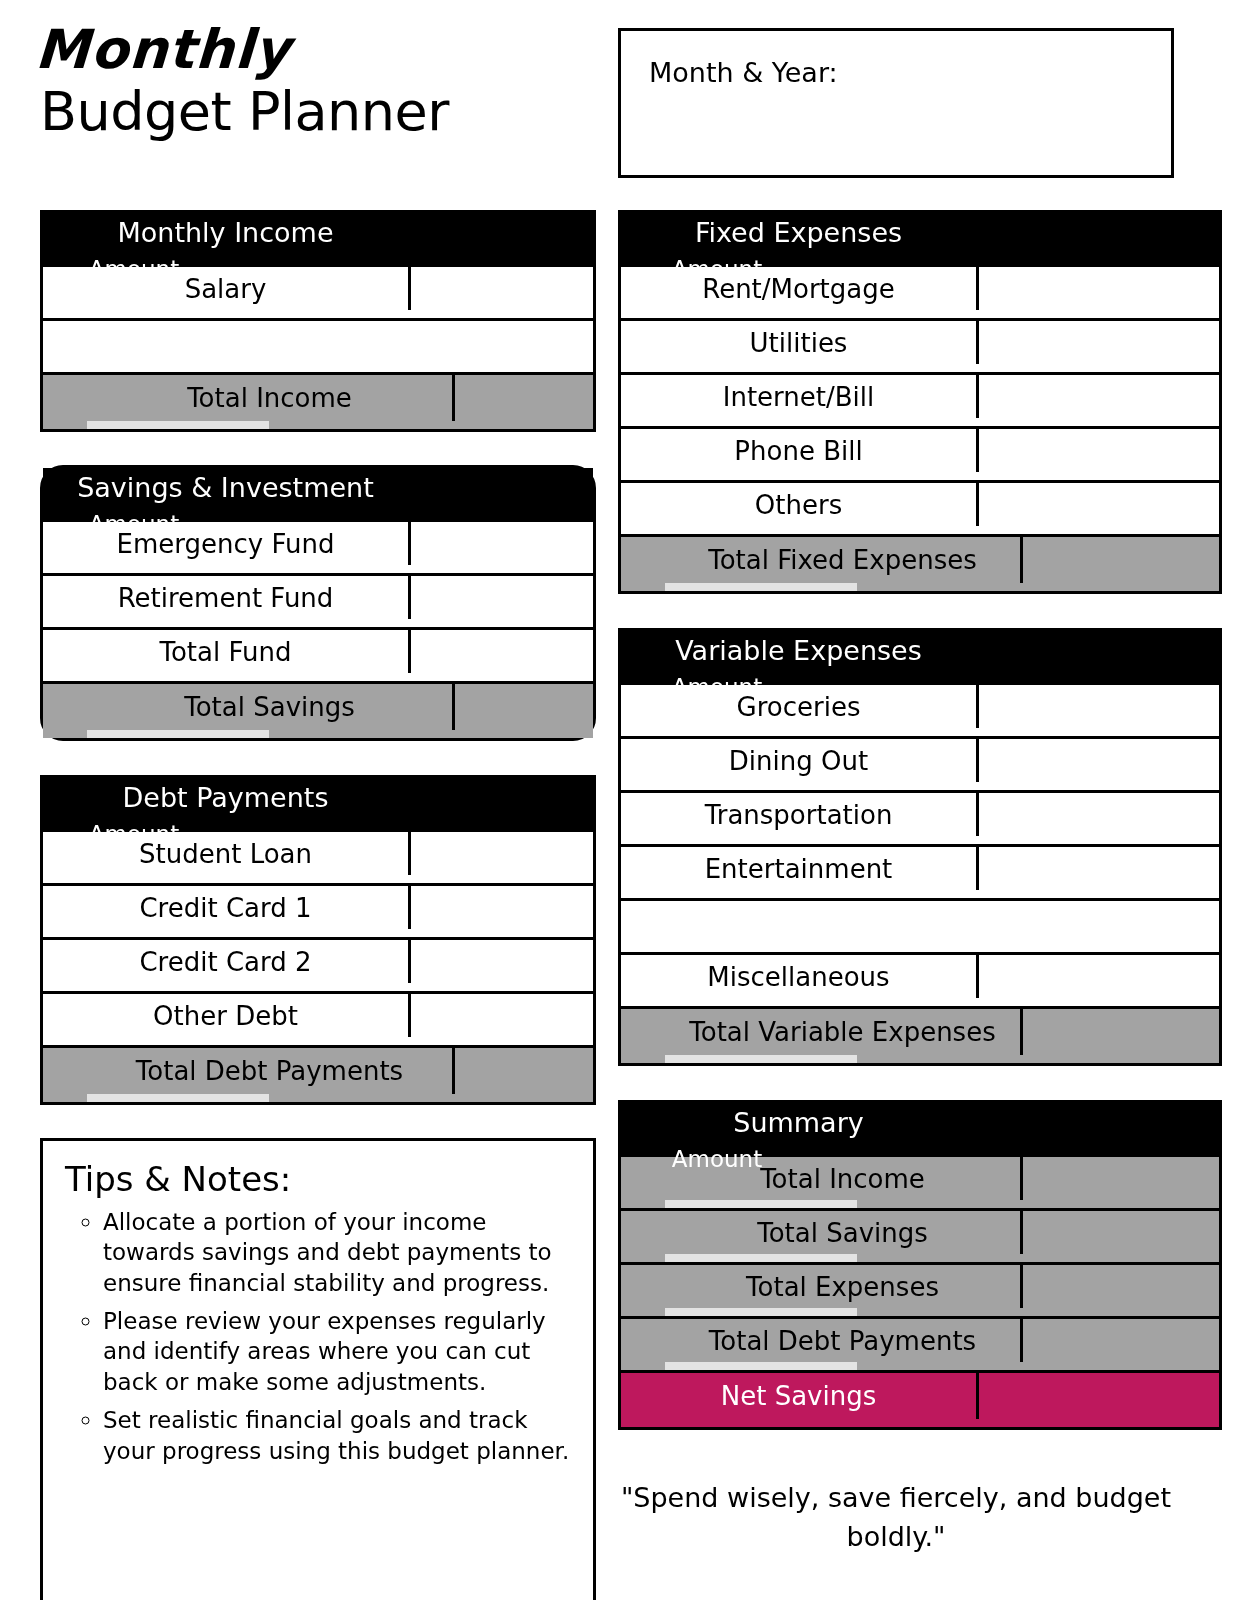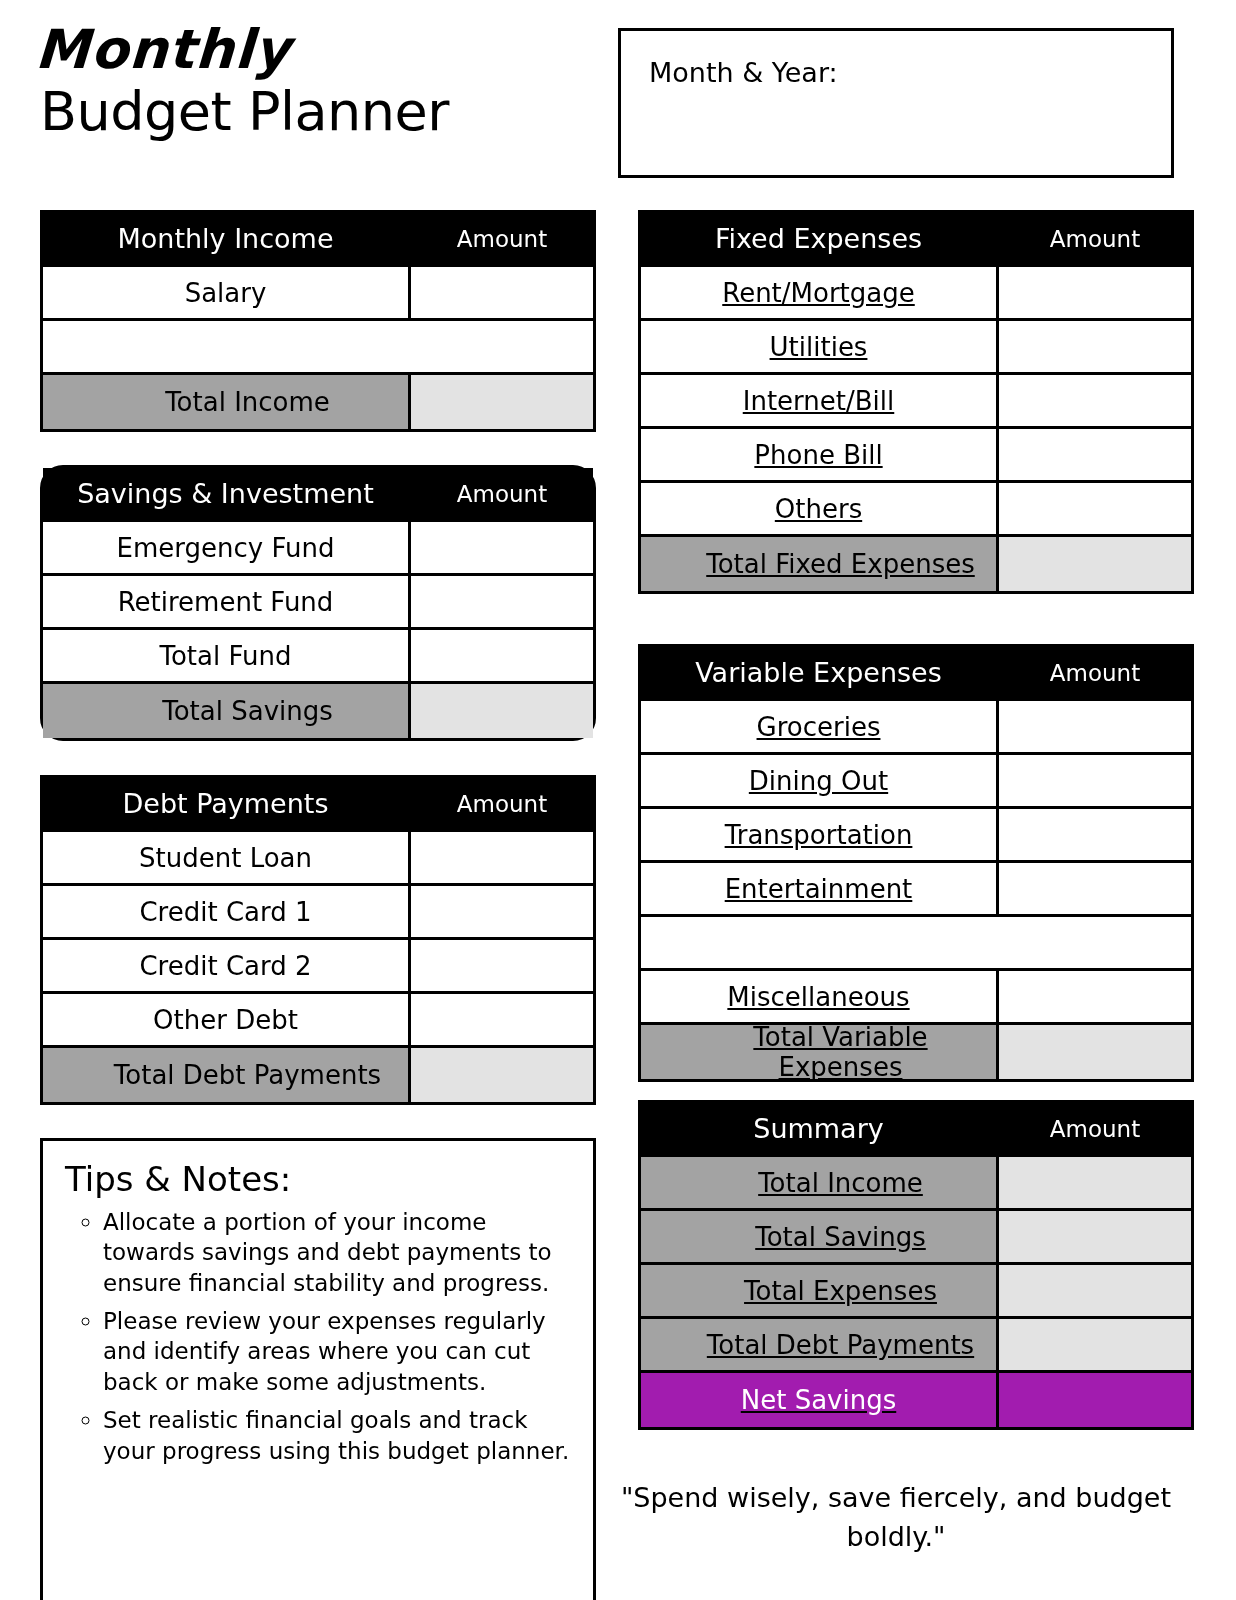"Monthly Income" .r-h { flex-direction: none -> column }
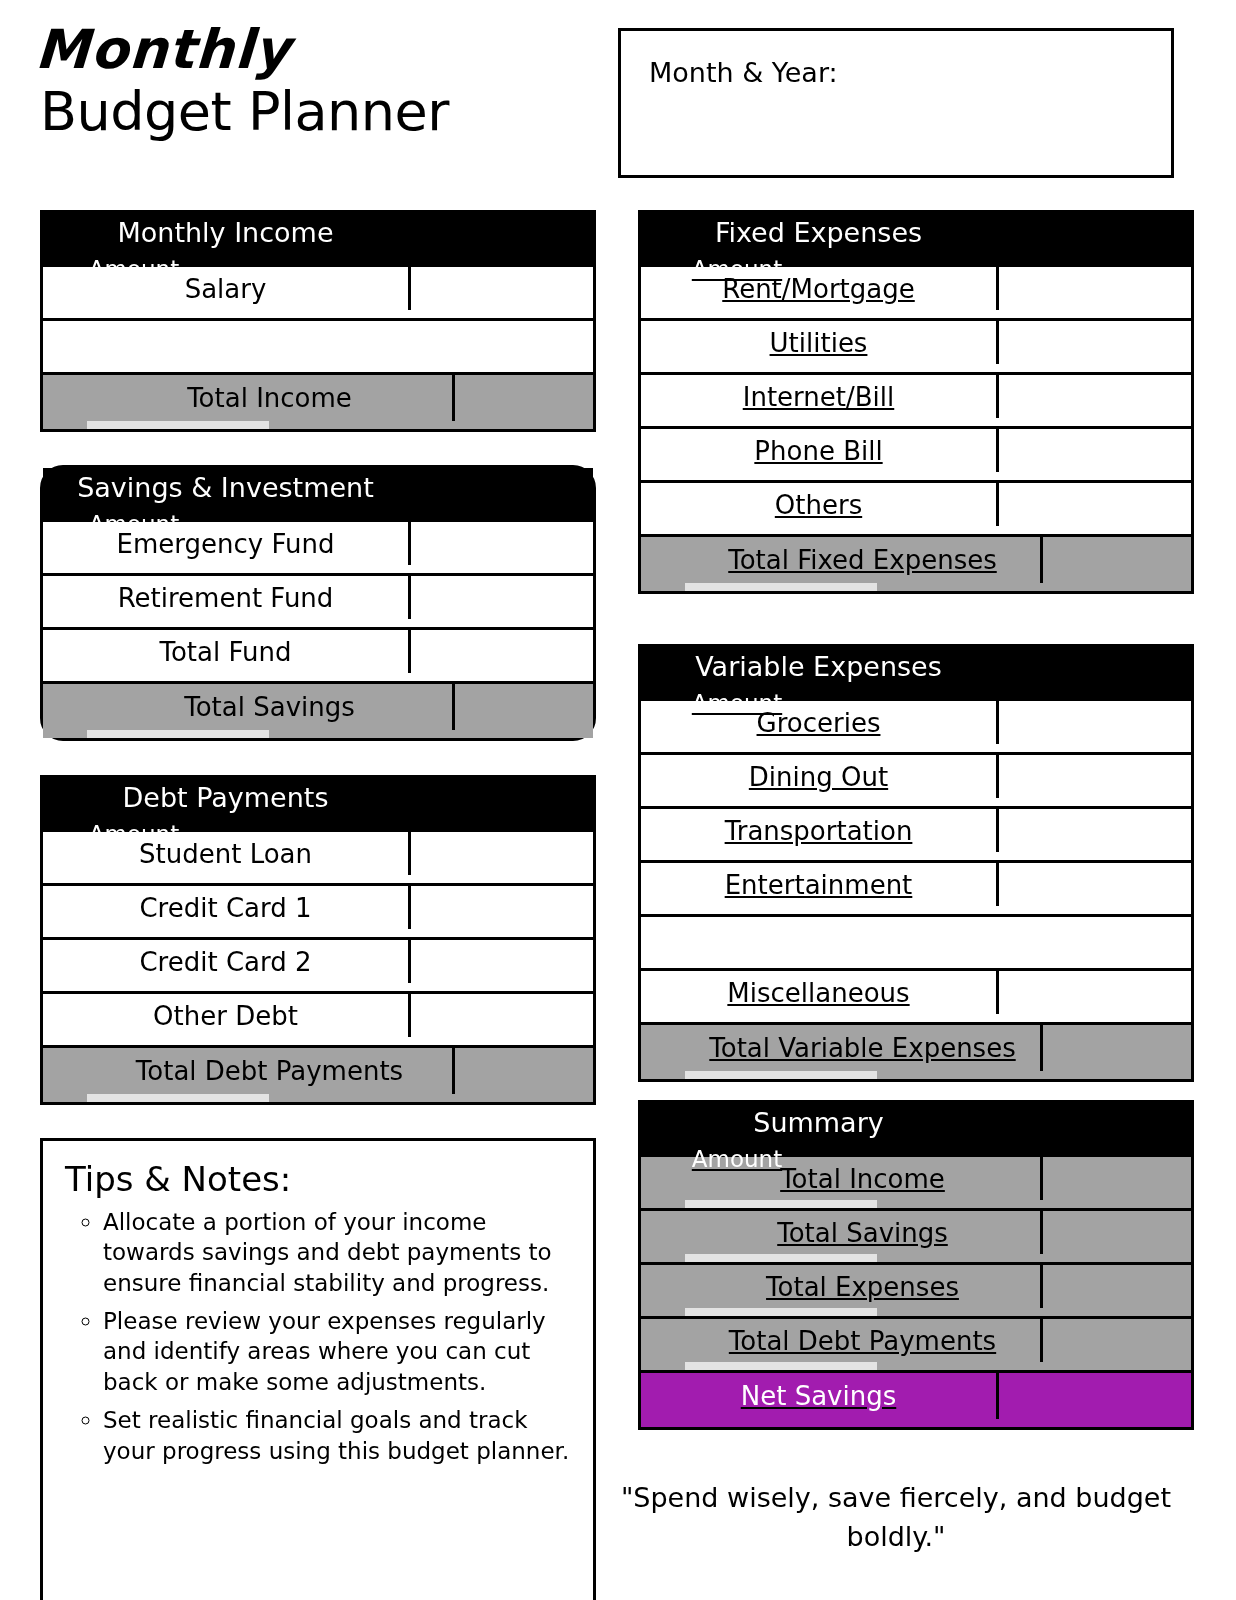"Fixed Expenses" .right { left: 638px -> 618px; text-decoration: underline -> none; width: 556px -> 604px }
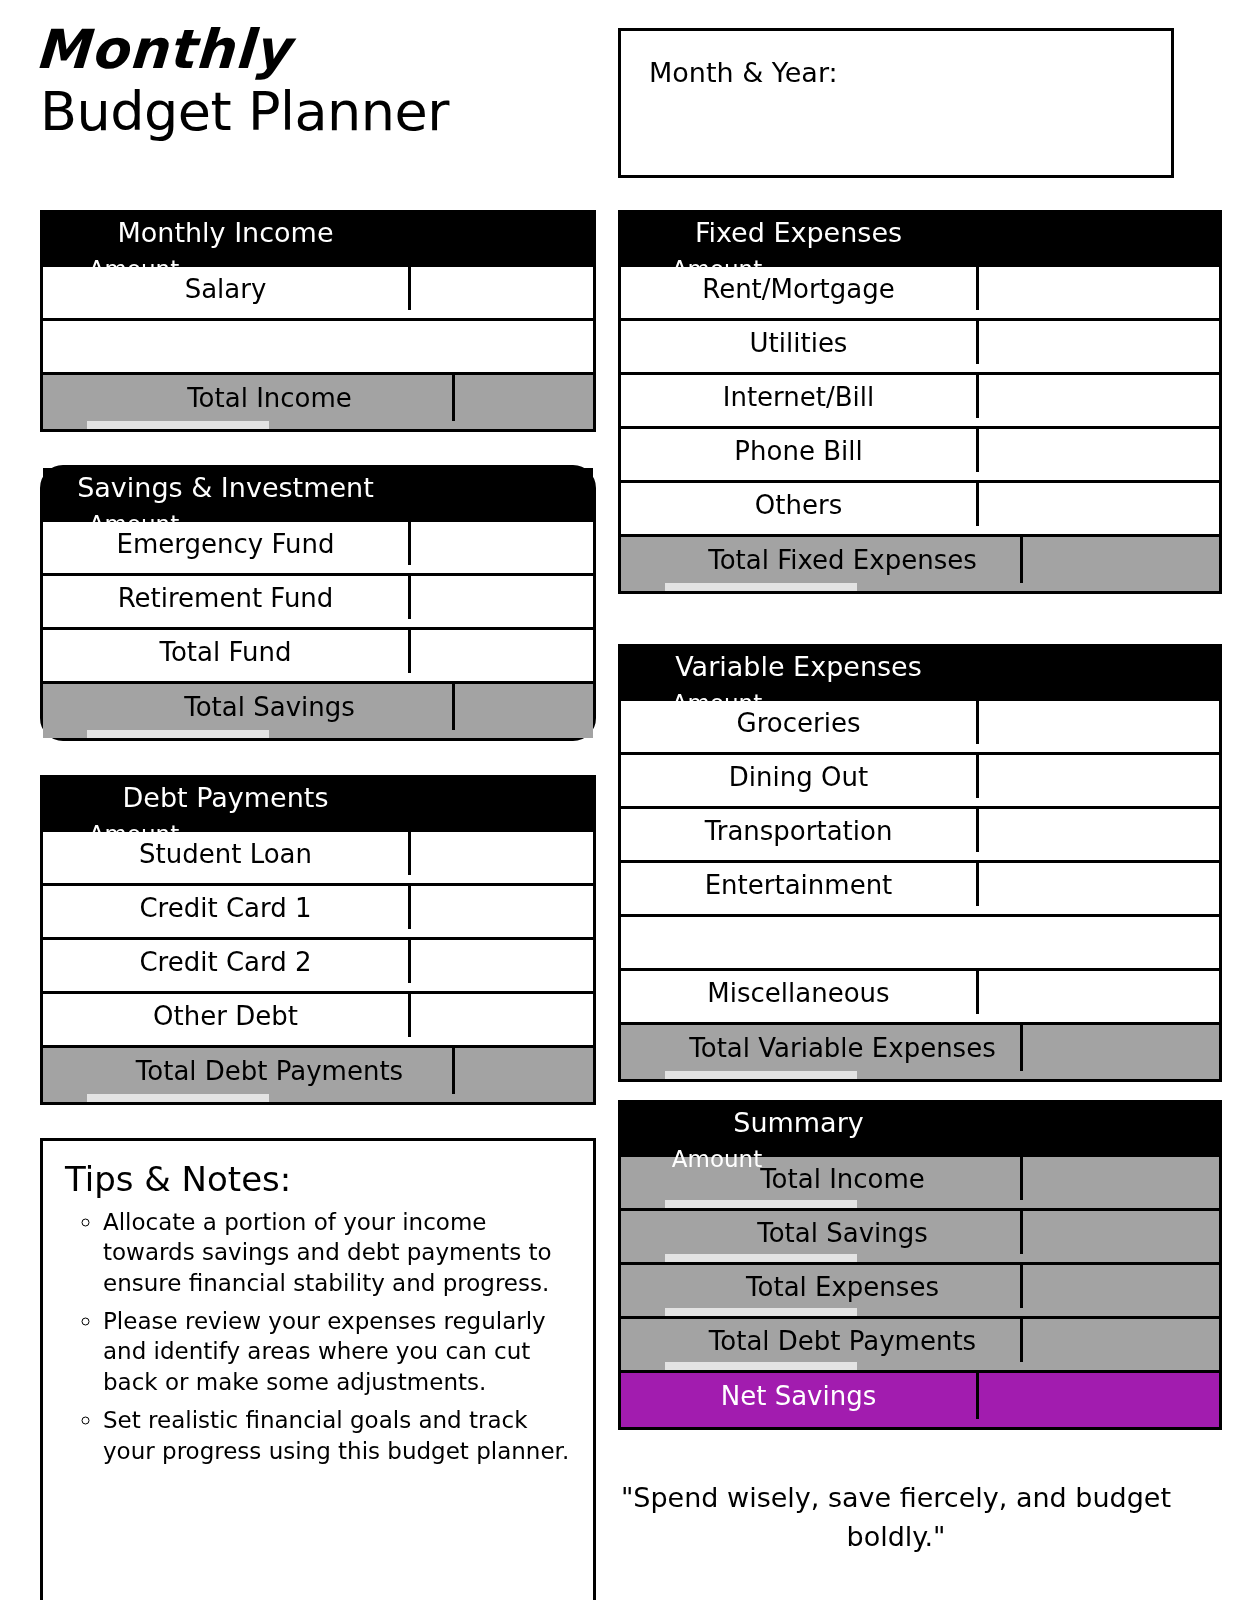"Variable Expenses" #variable-table { margin-top: 16px -> none }
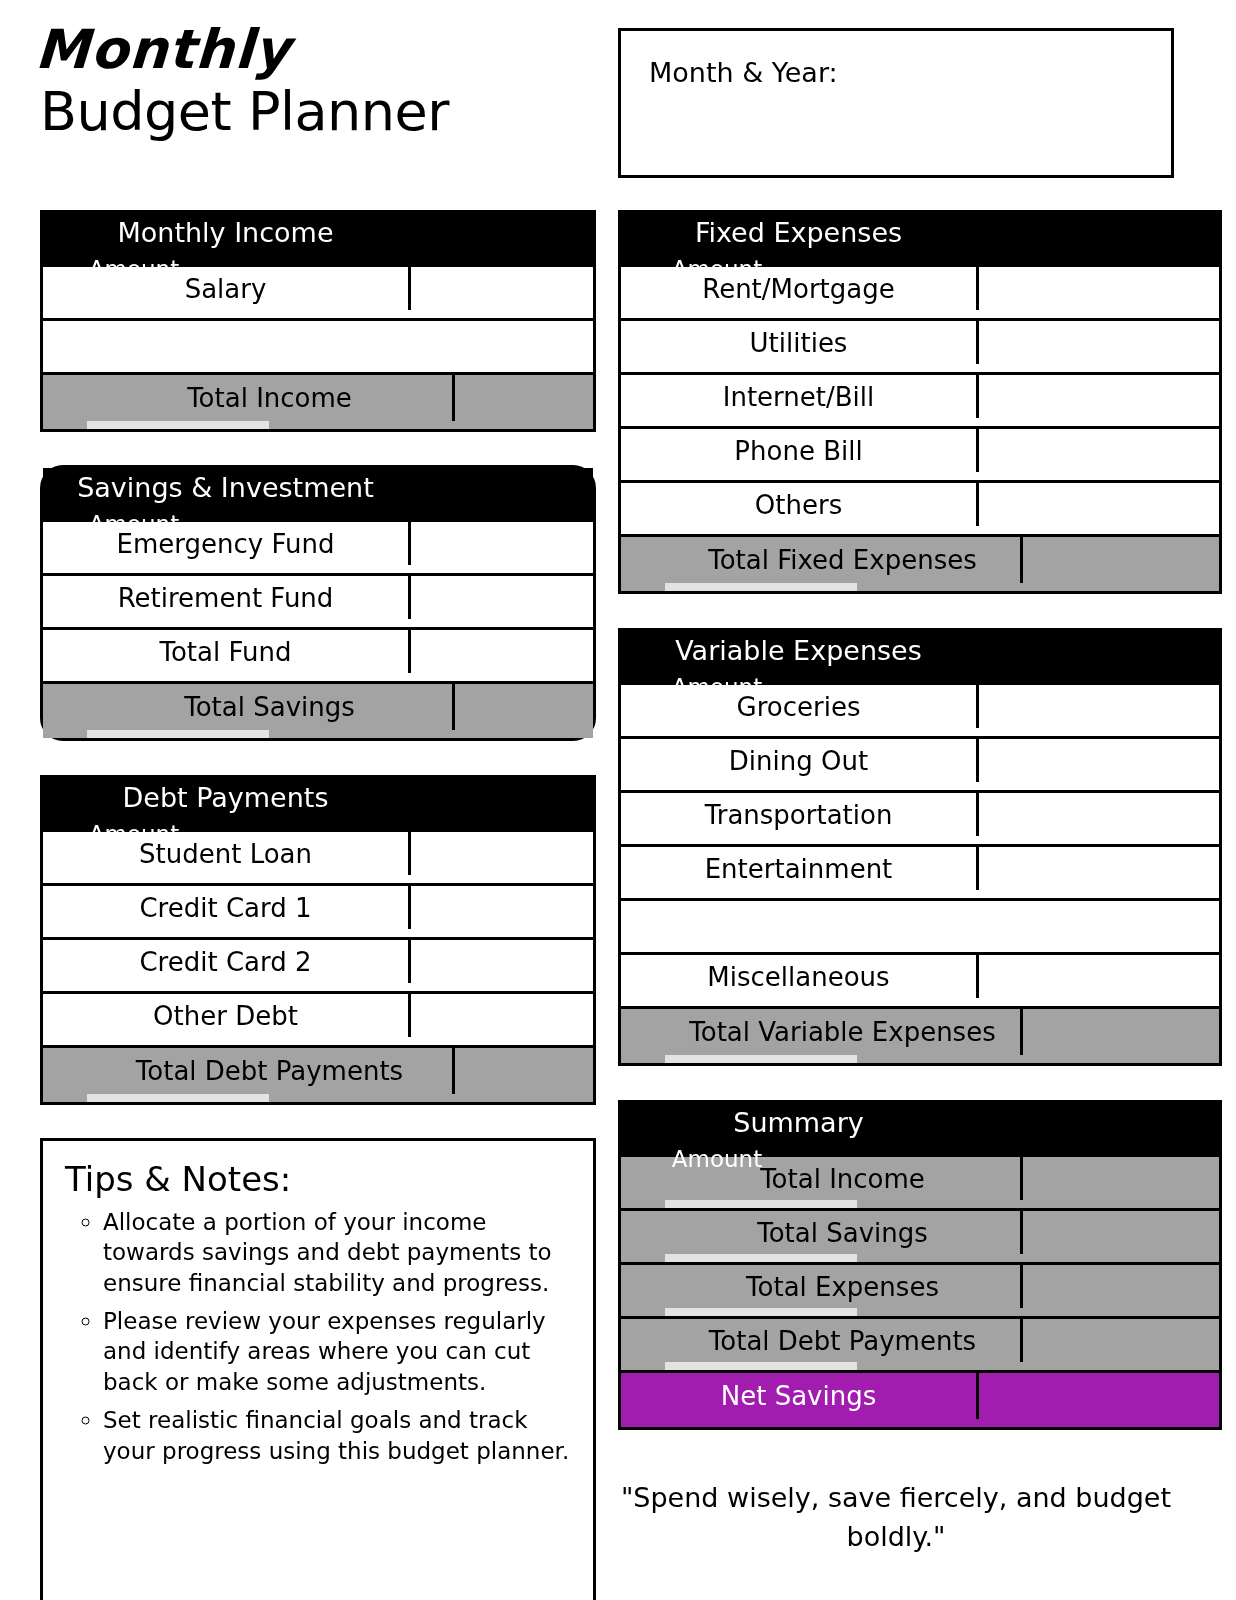"Net Savings" .dark-row { background: #a21caf -> #be185d }
